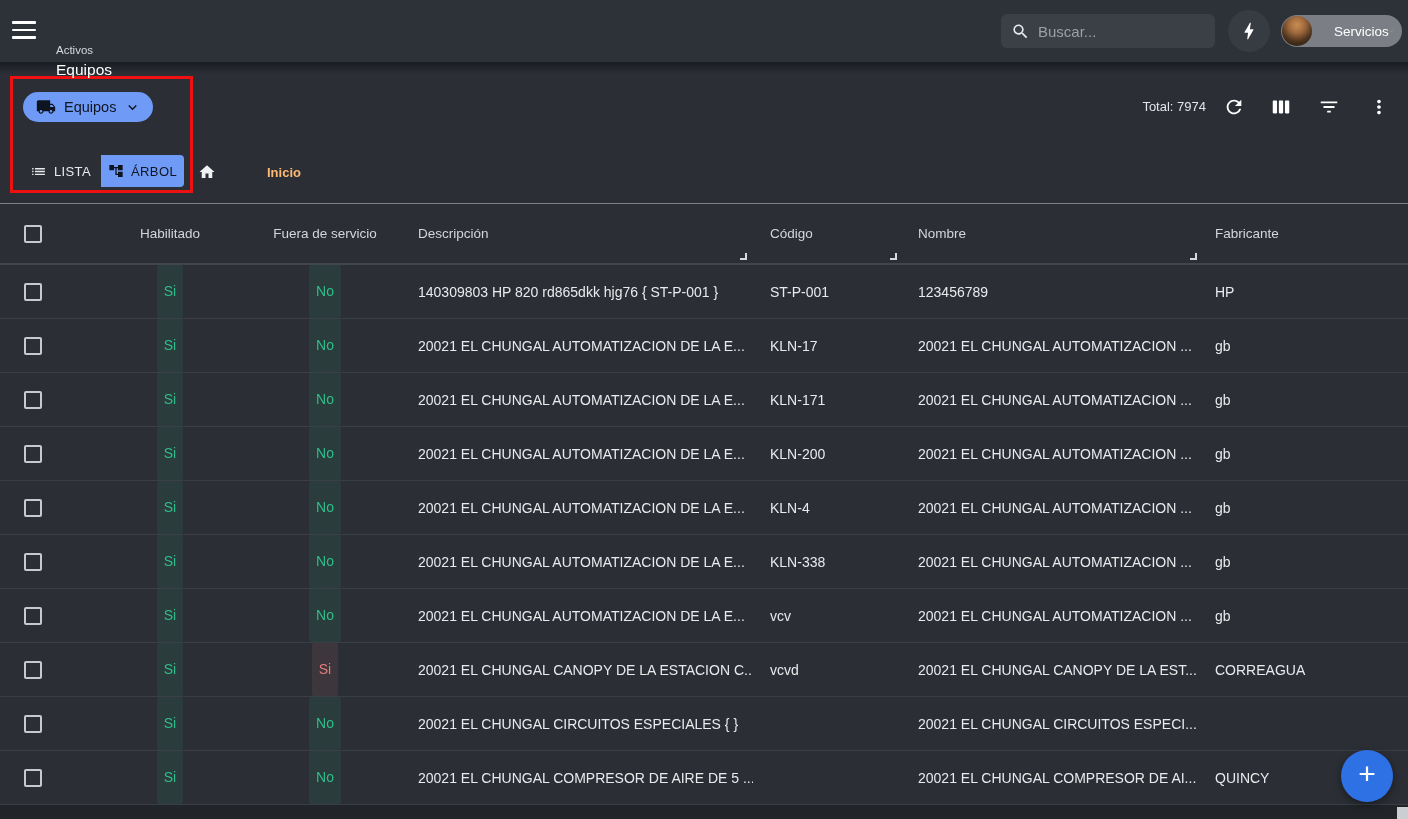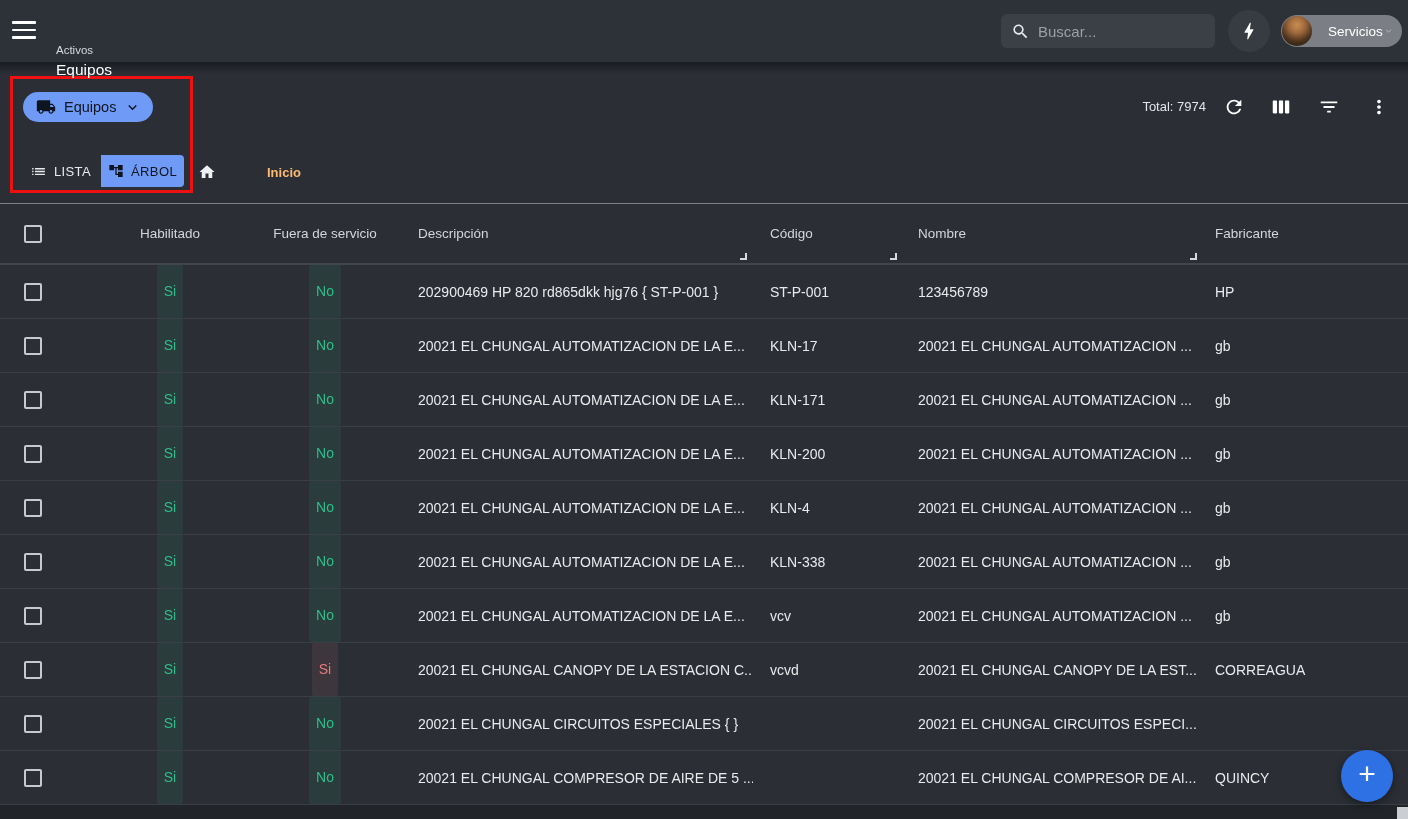"Servicios" .profile-label { margin-left: 16px -> 22px }
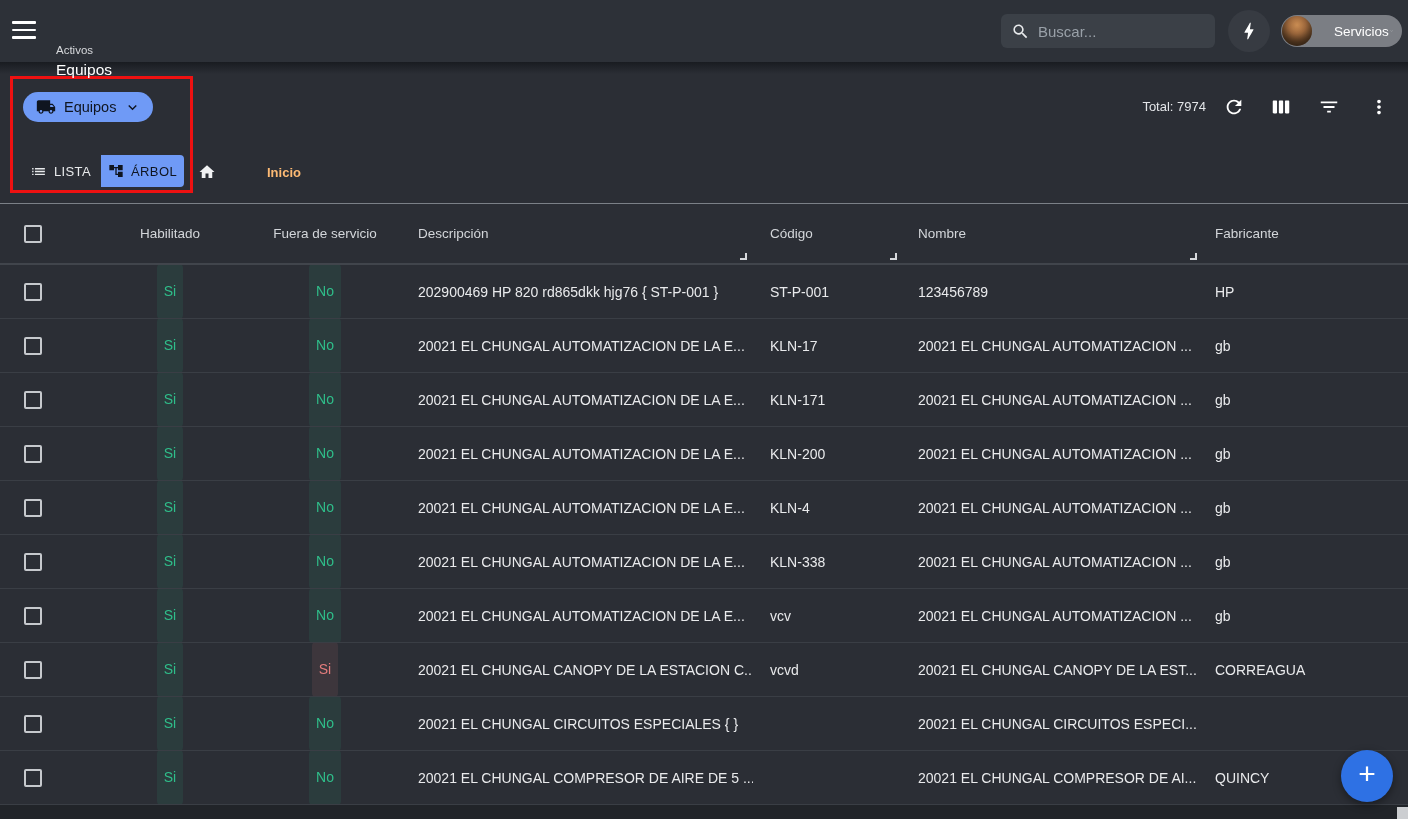"202900469 HP 820 rd865dkk hjg76" div.cell { text: 202900469 -> 140309803 }
